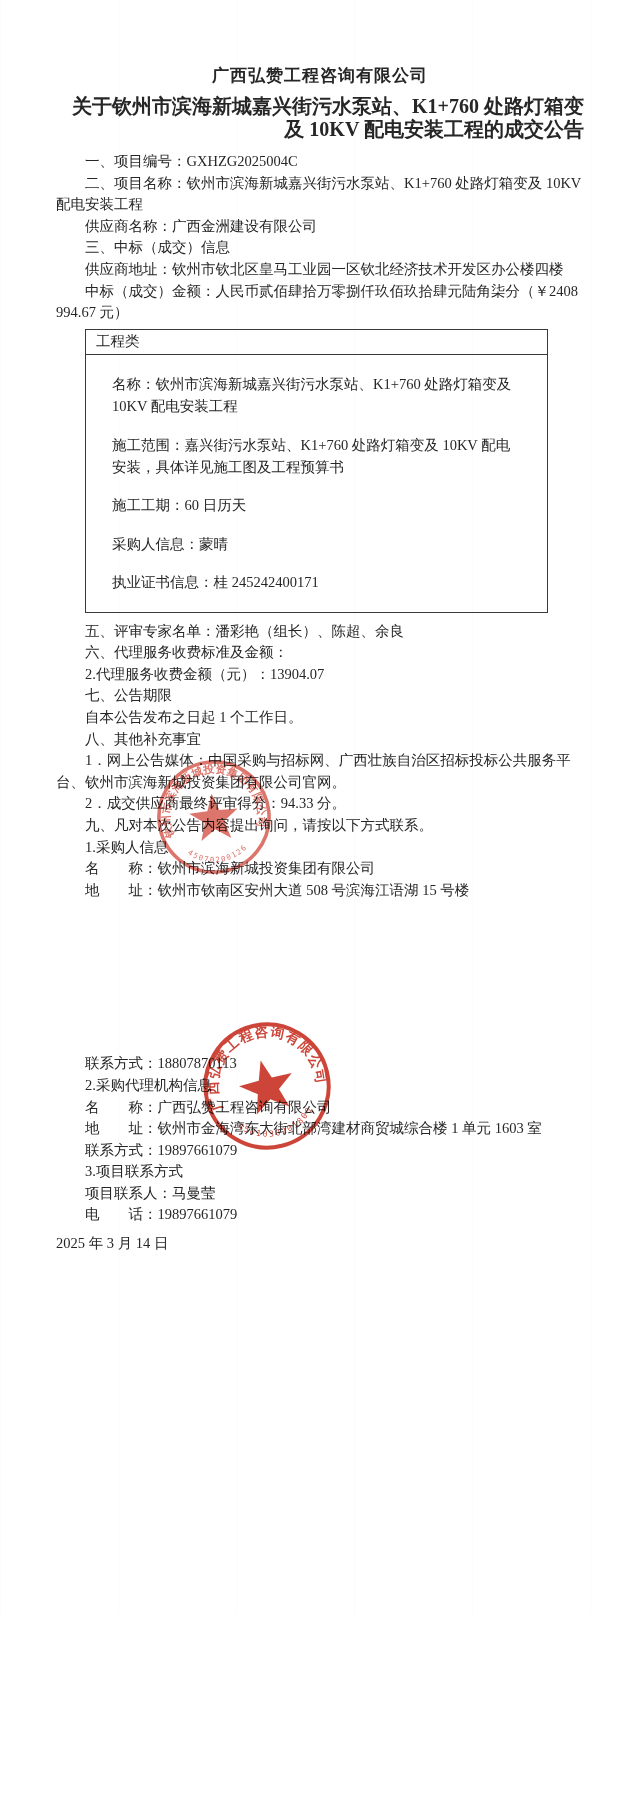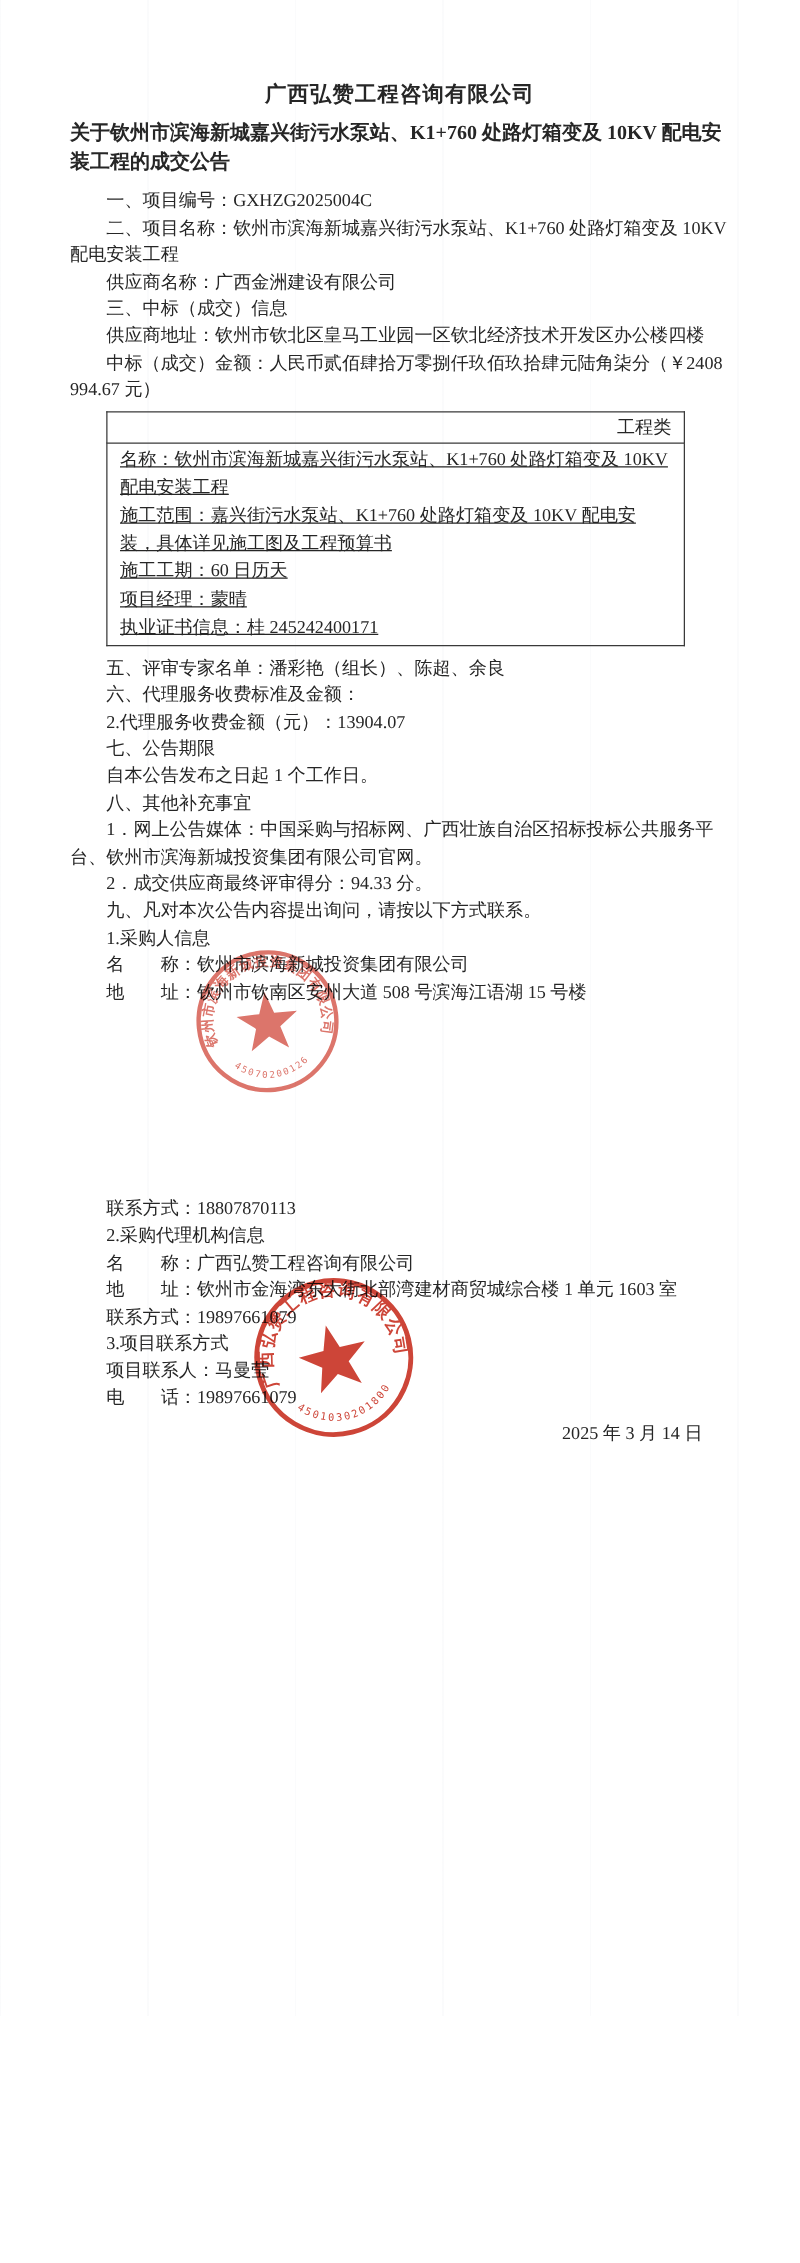"关于钦州市滨海新城嘉兴街污水泵站、K1+760 处路灯箱变及 10KV" .announce-title { font-size: 16px -> 20px; text-align: left -> right }
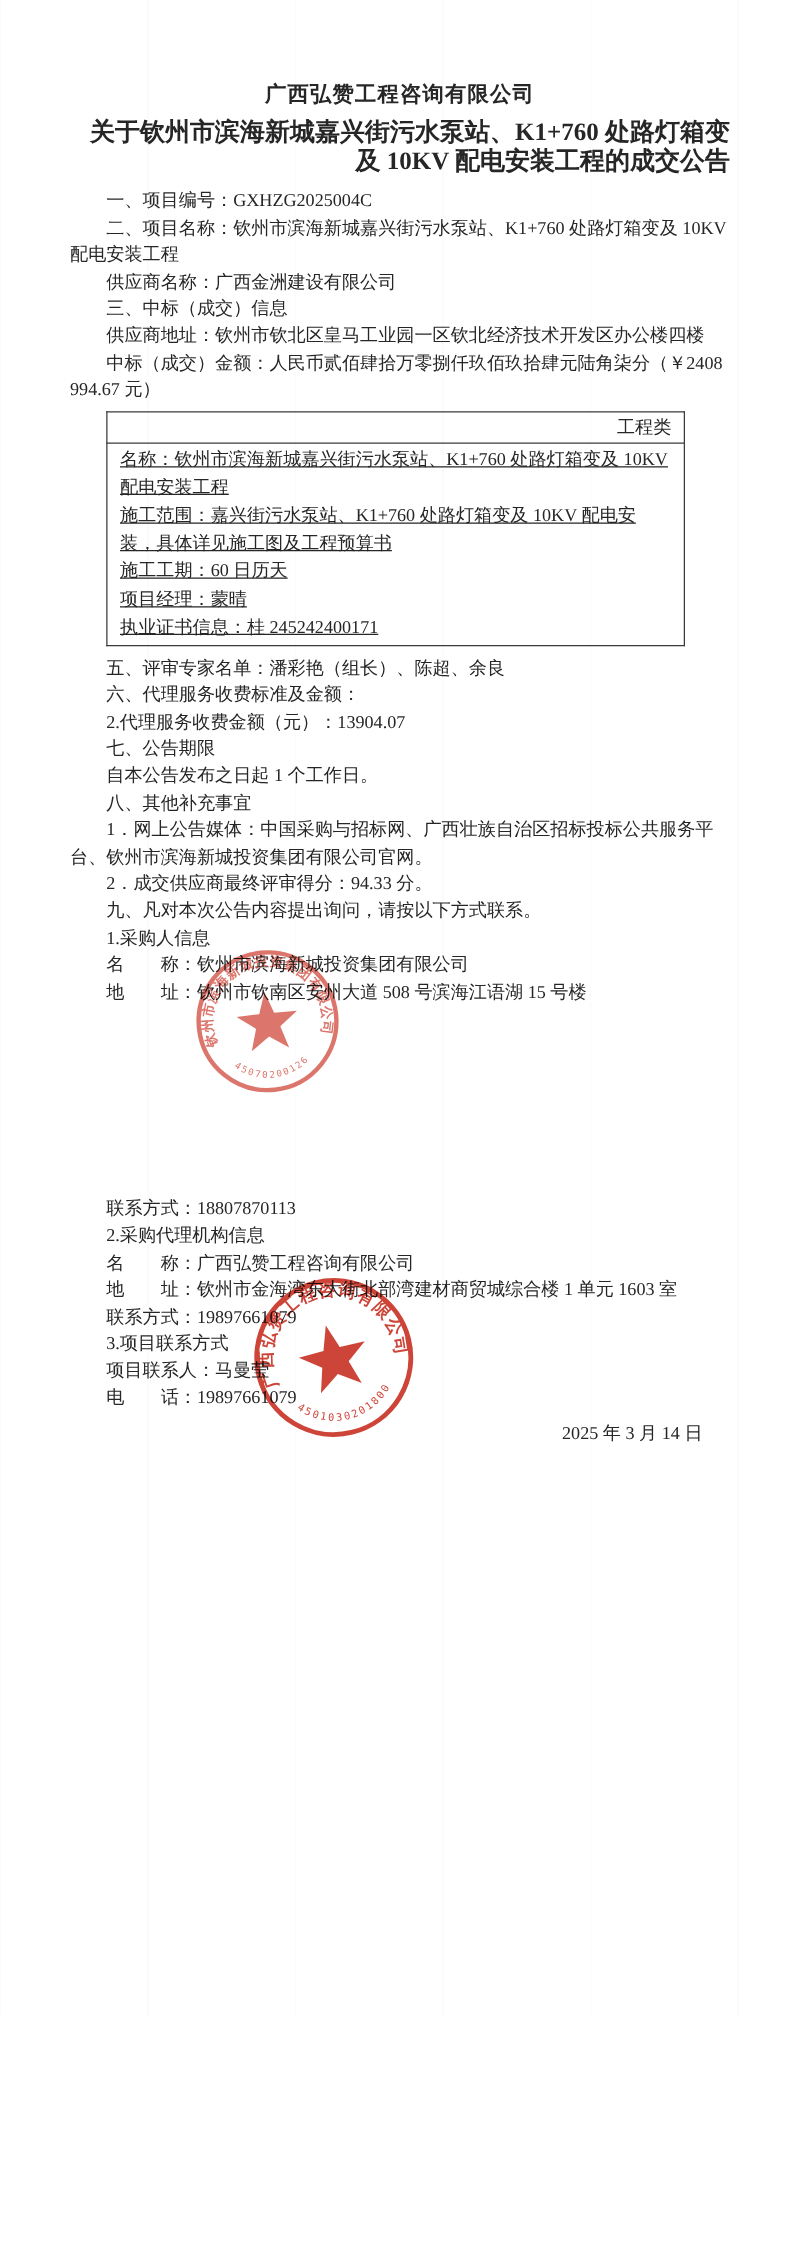"工程类" .bid-table th { text-align: right -> left }
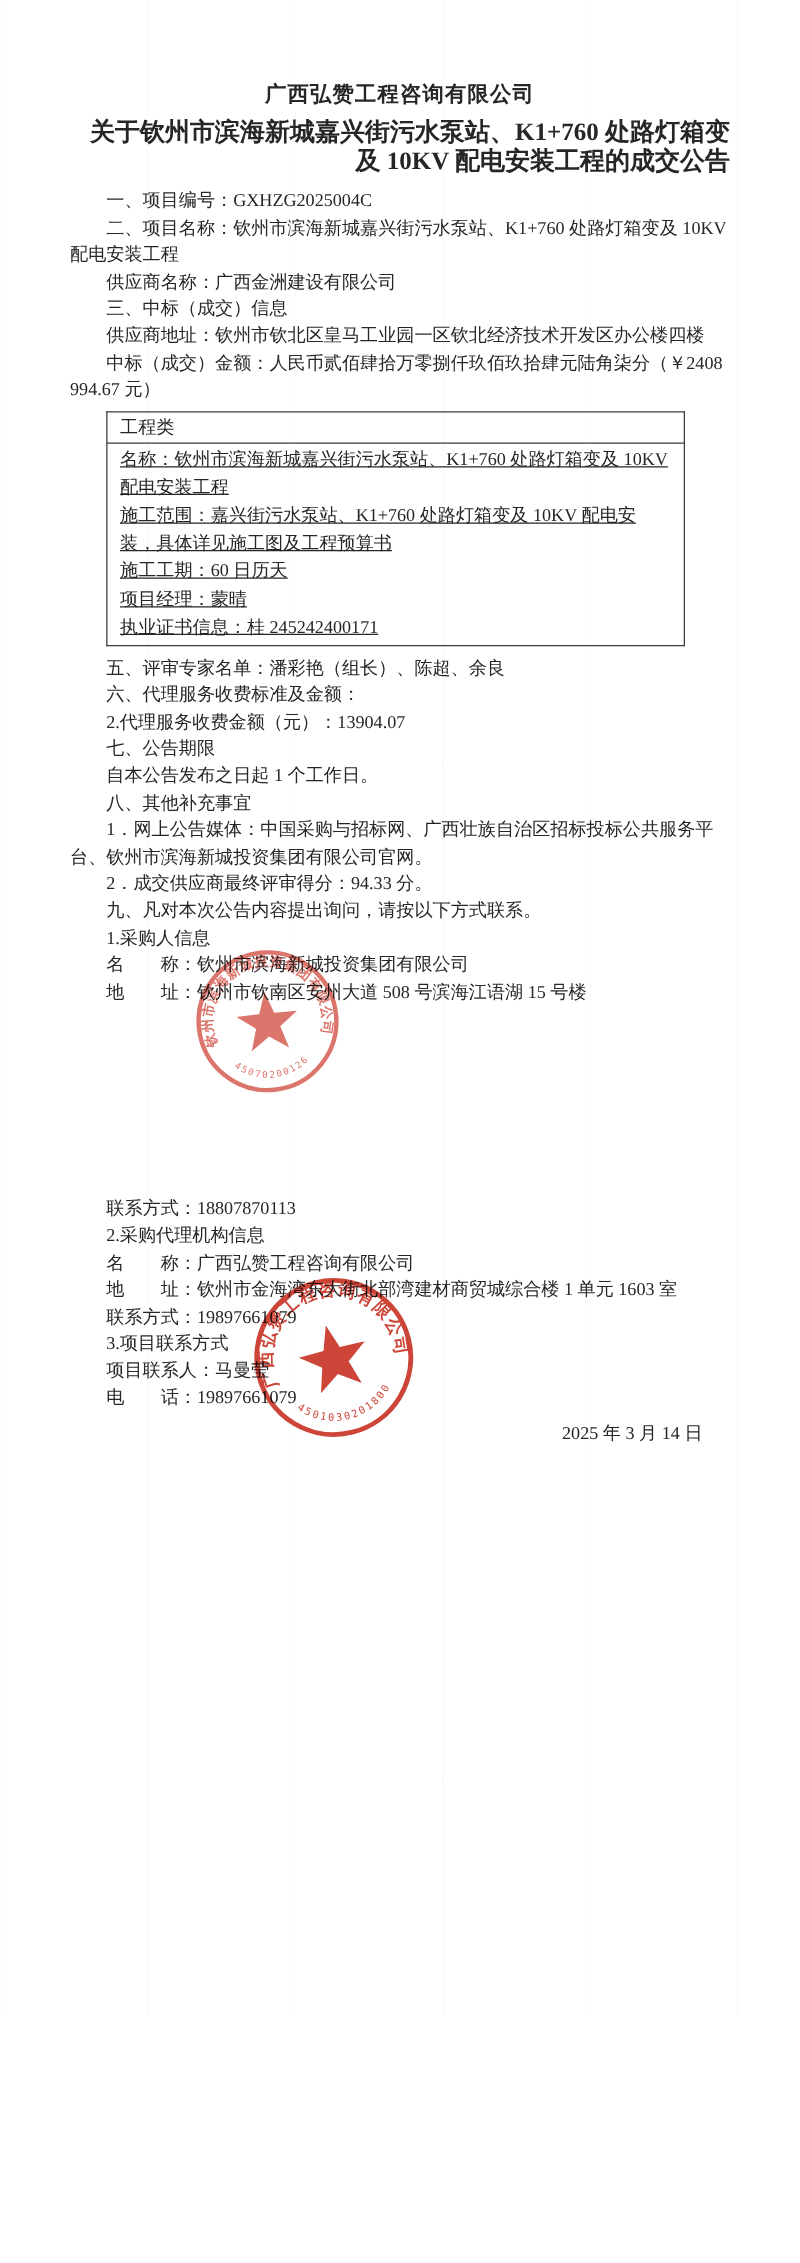"名称：钦州市滨海新城嘉兴街污水泵站、K1+760 处路灯箱变及 10KV" .bid-table td p { margin: 0 -> 16px; text-decoration: underline -> none }
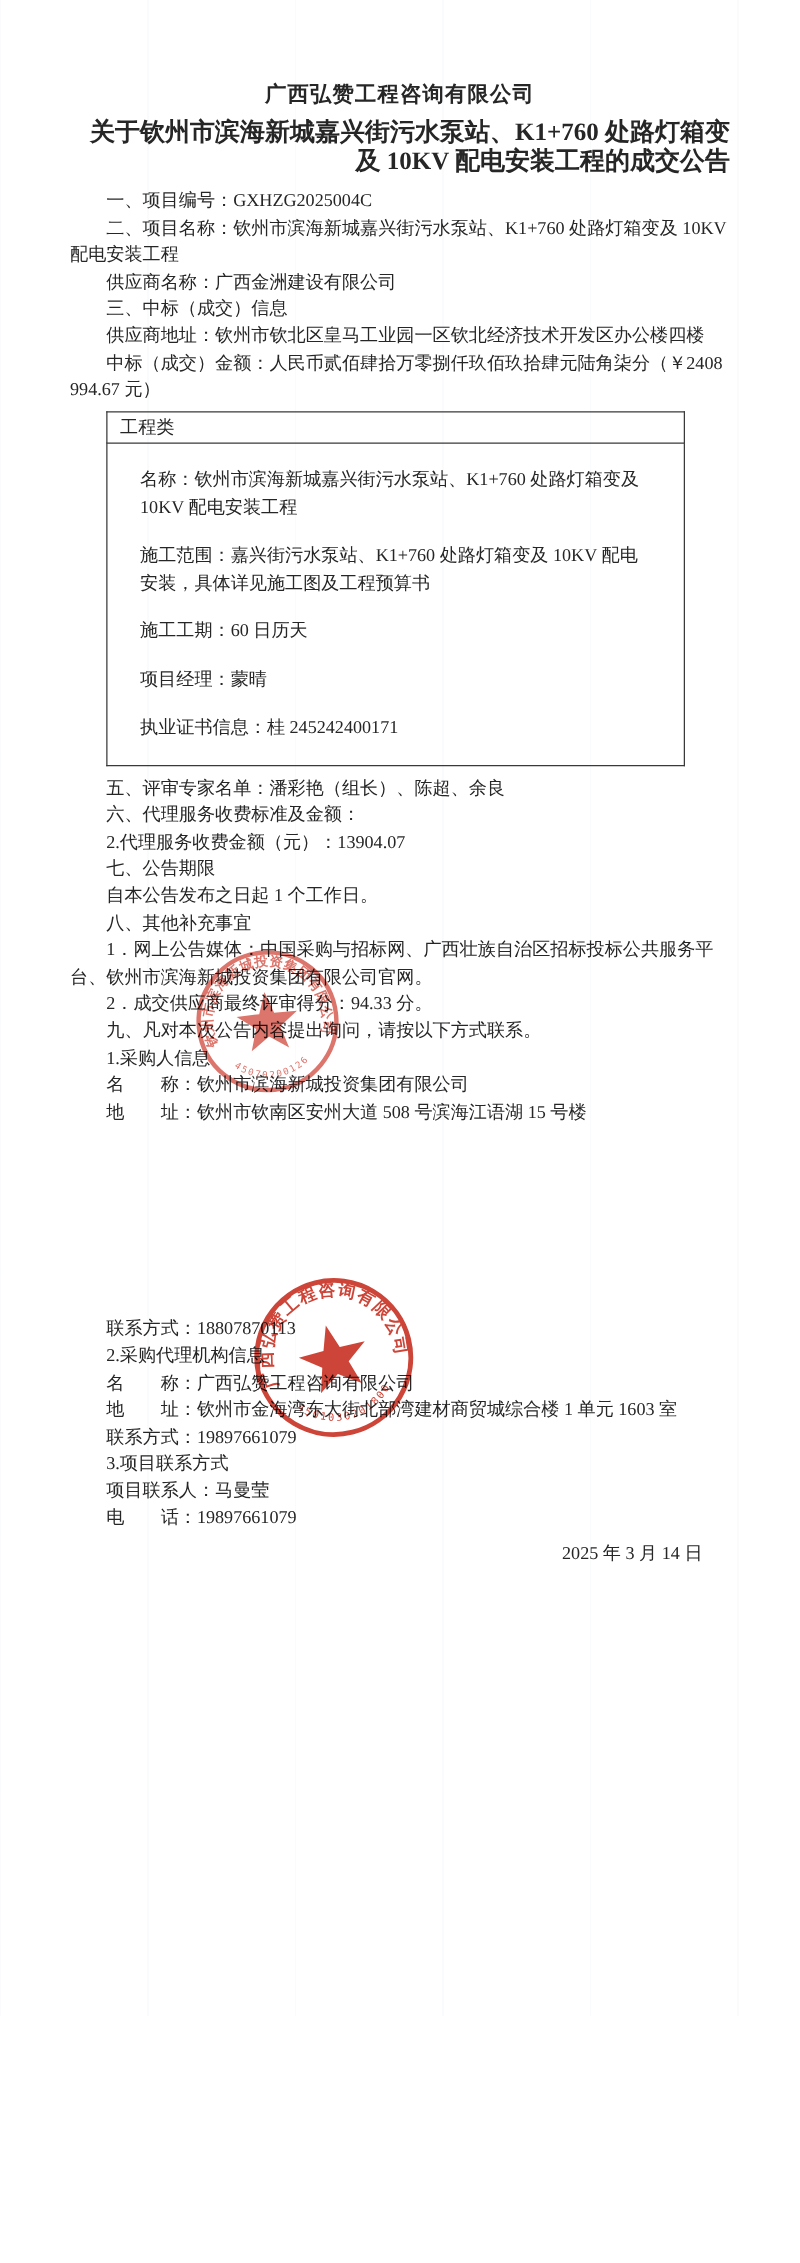"项目经理：蒙晴" p { text: 项目经理 -> 采购人信息 }
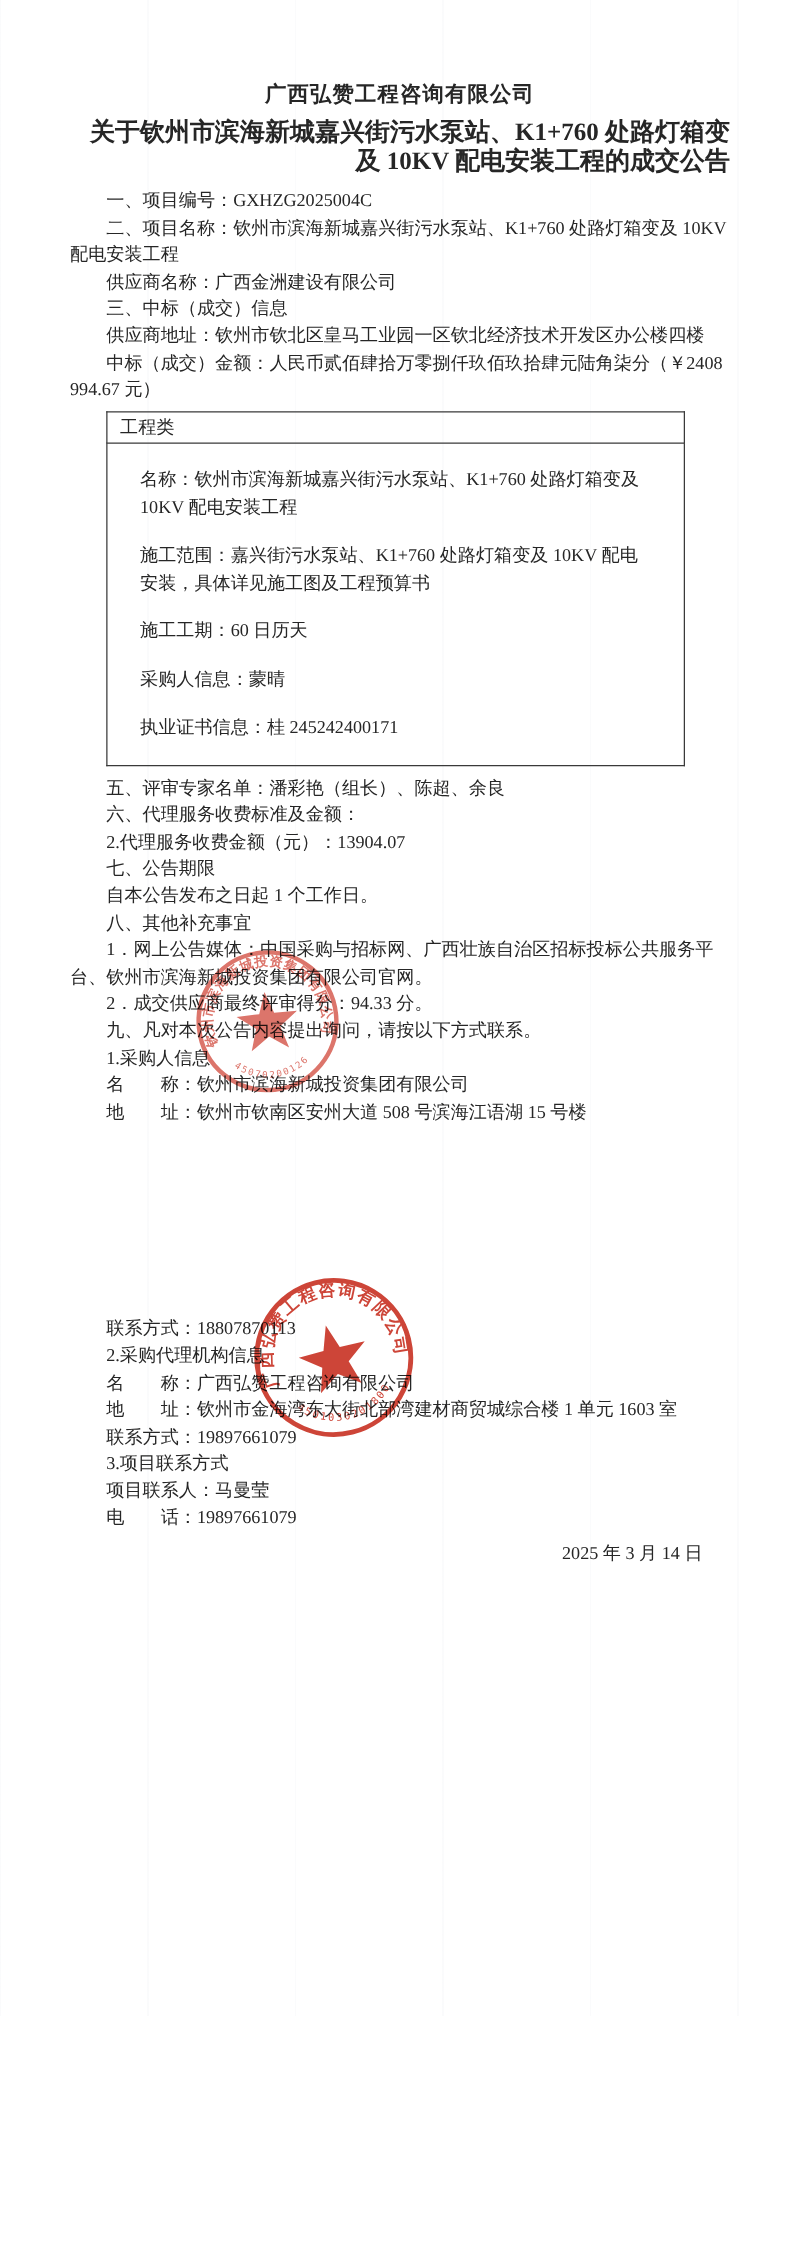"2025 年 3 月 14" .date-line { text-align: right -> left }
